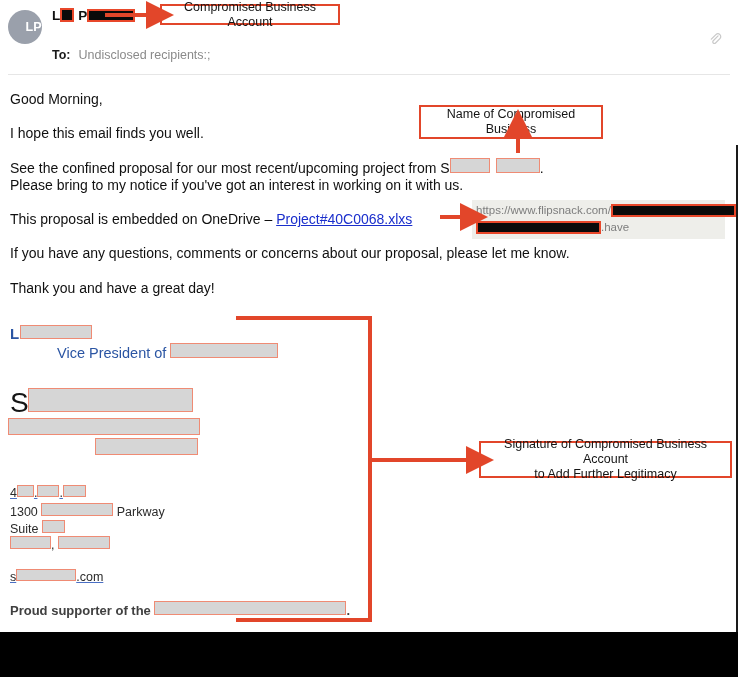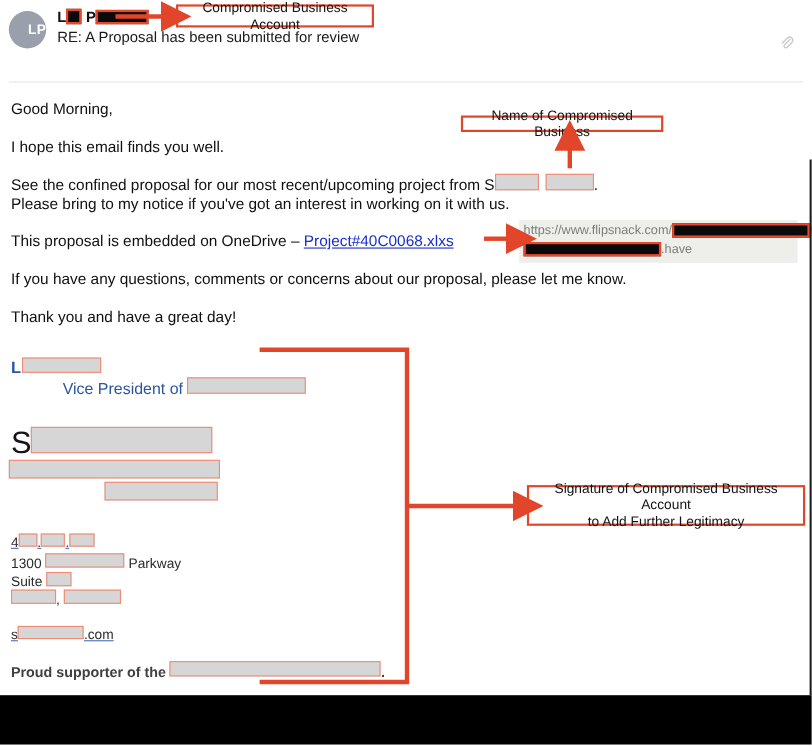"RE: A Proposal has been" div.hdr-line2 { html: <div>RE: A Proposal has been submitted for review</div> -> none }
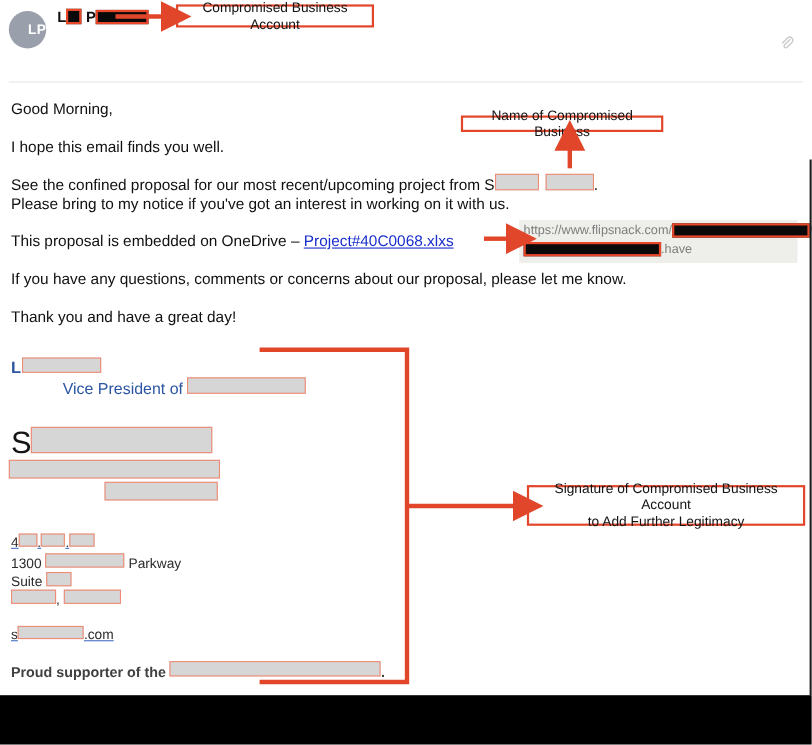"To: Undisclosed recipients:;" div.hdr-line3 { html: none -> <div> <b>To:</b><span>Undisclosed recipients:;</span> </div> }
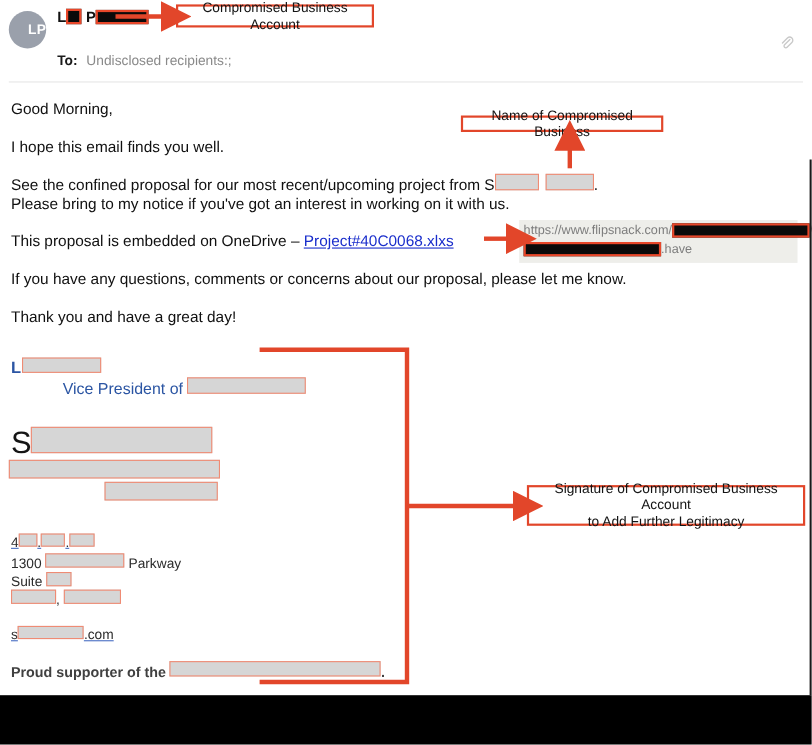"Name of Compromised Business" div.callout { height: 15px -> 34px }
